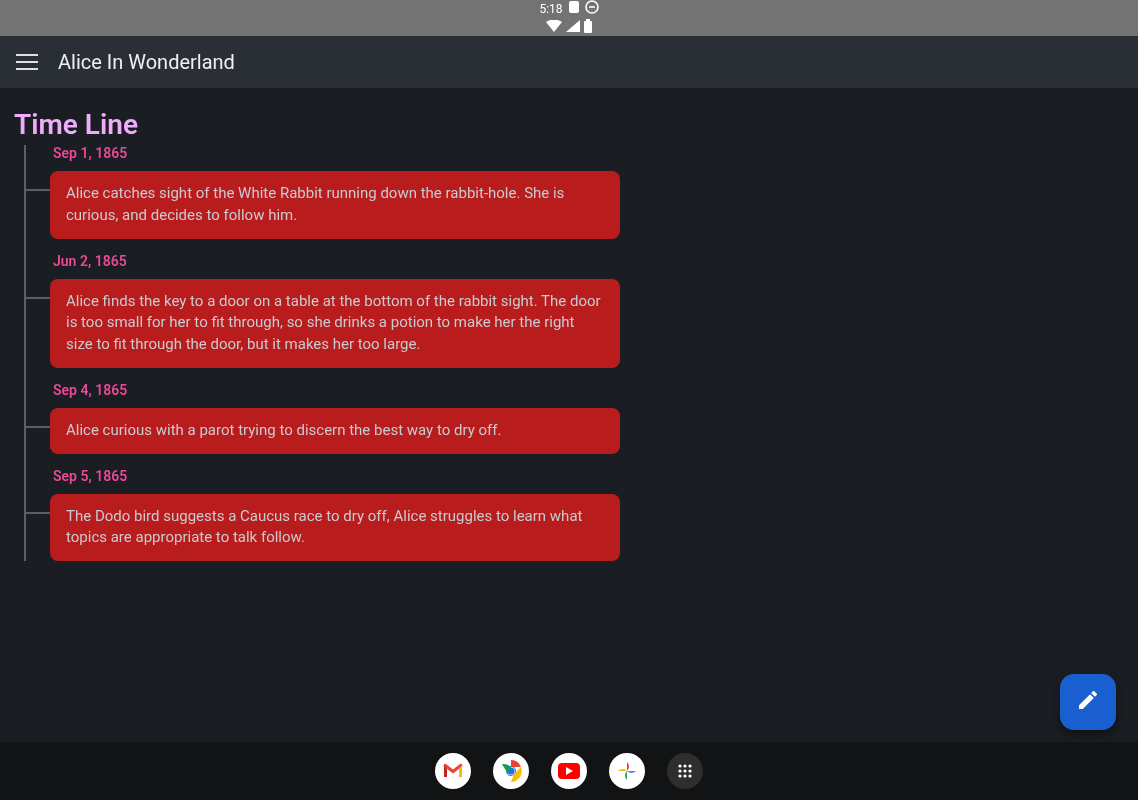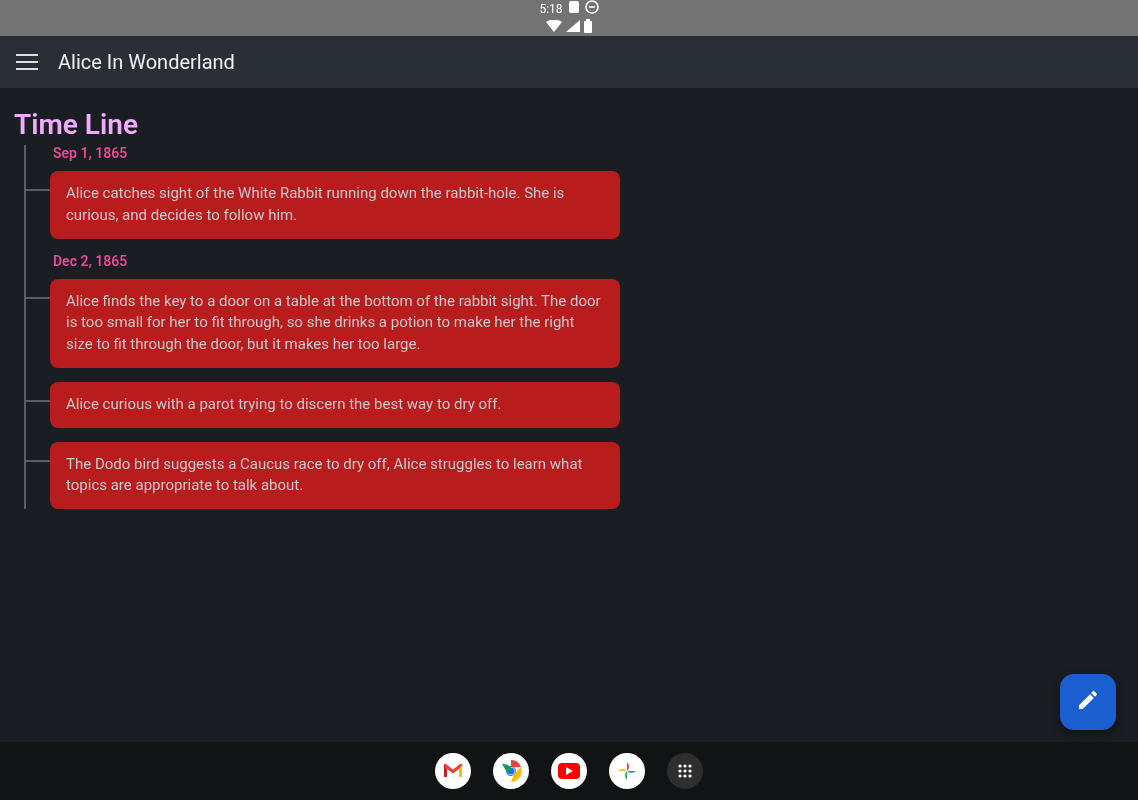"Dec 2, 1865" div.entry-date { text: Dec -> Jun }
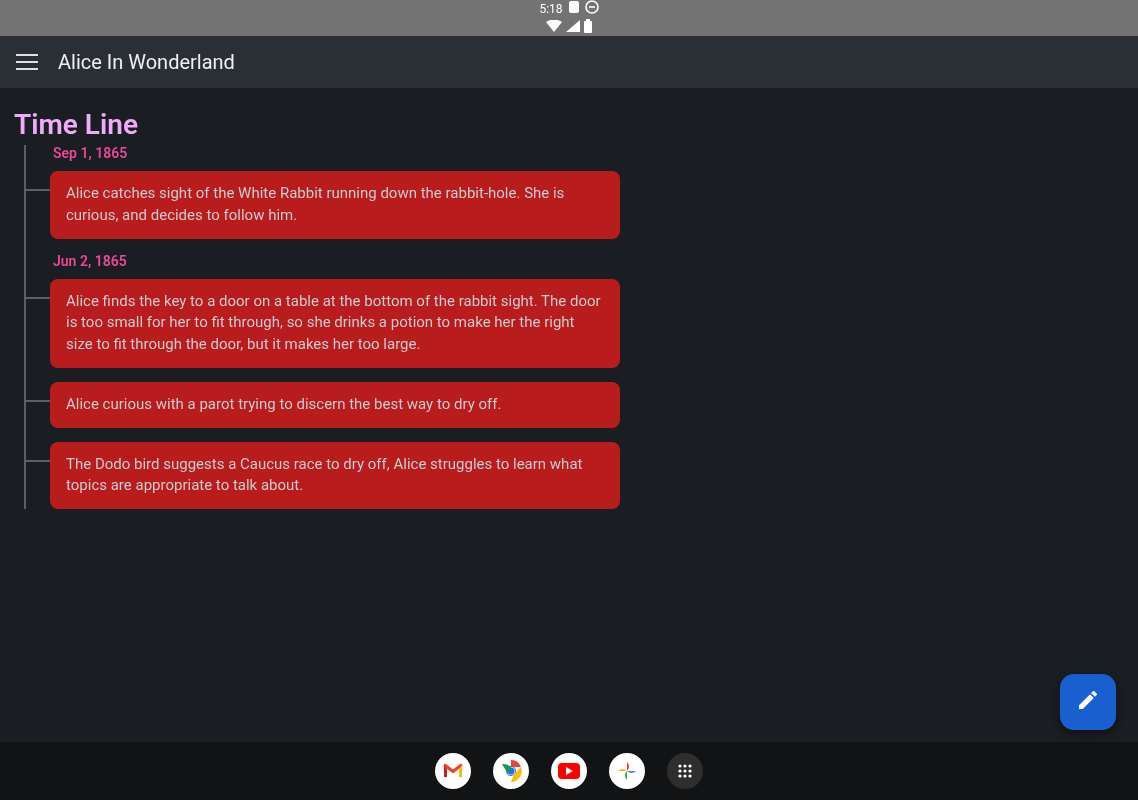"Sep 4, 1865" div.entry-date { html: none -> <div>Sep 4, 1865</div> }
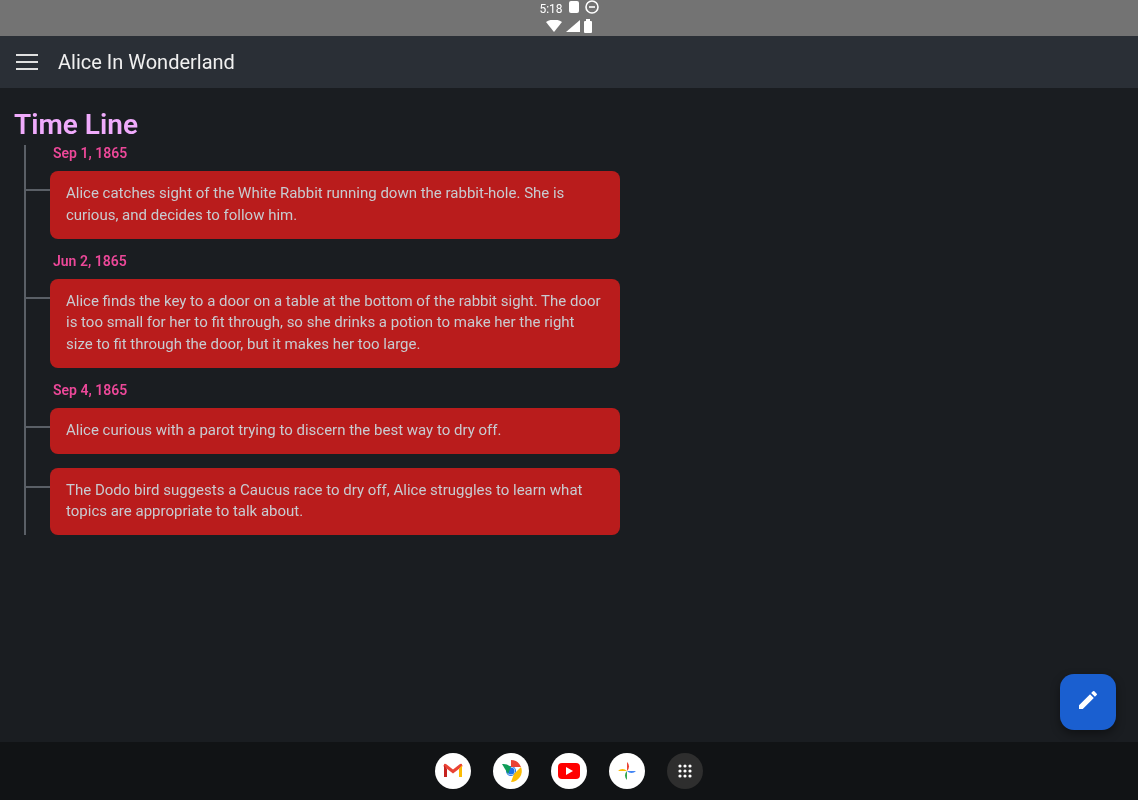"Sep 5, 1865" div.entry-date { html: none -> <div>Sep 5, 1865</div> }
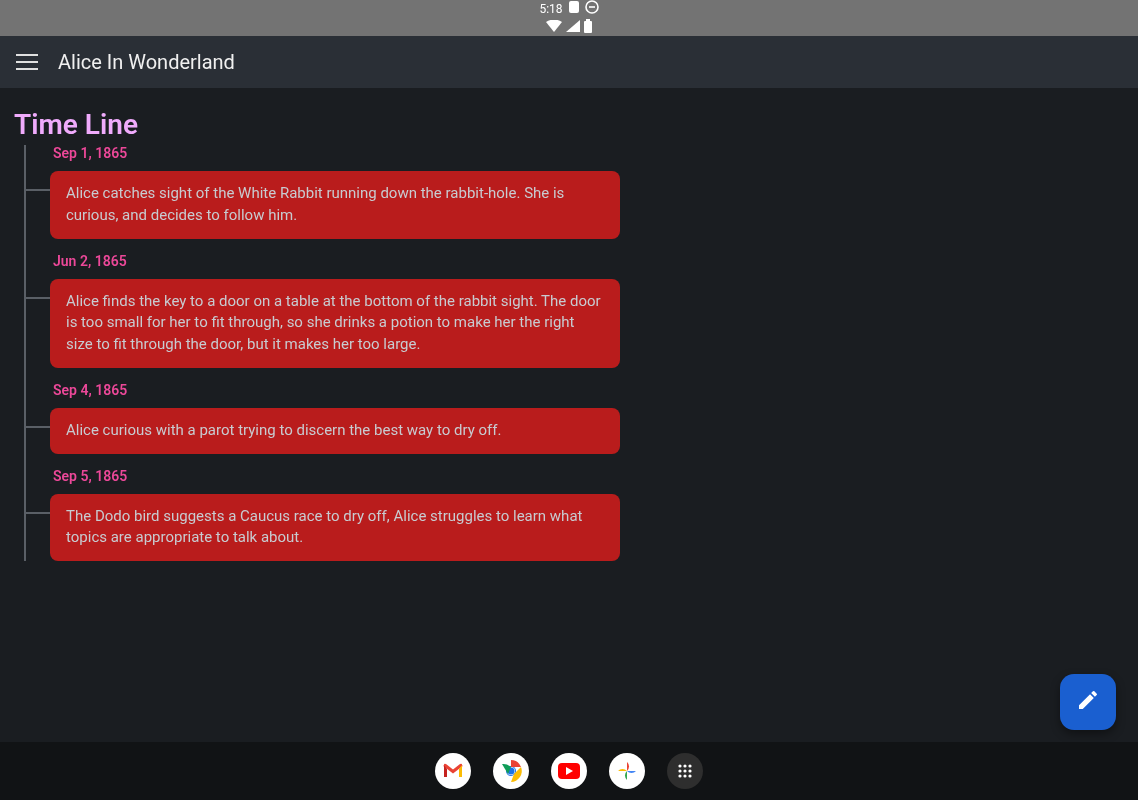"The Dodo bird suggests a" div.entry-card { text: about -> follow }
